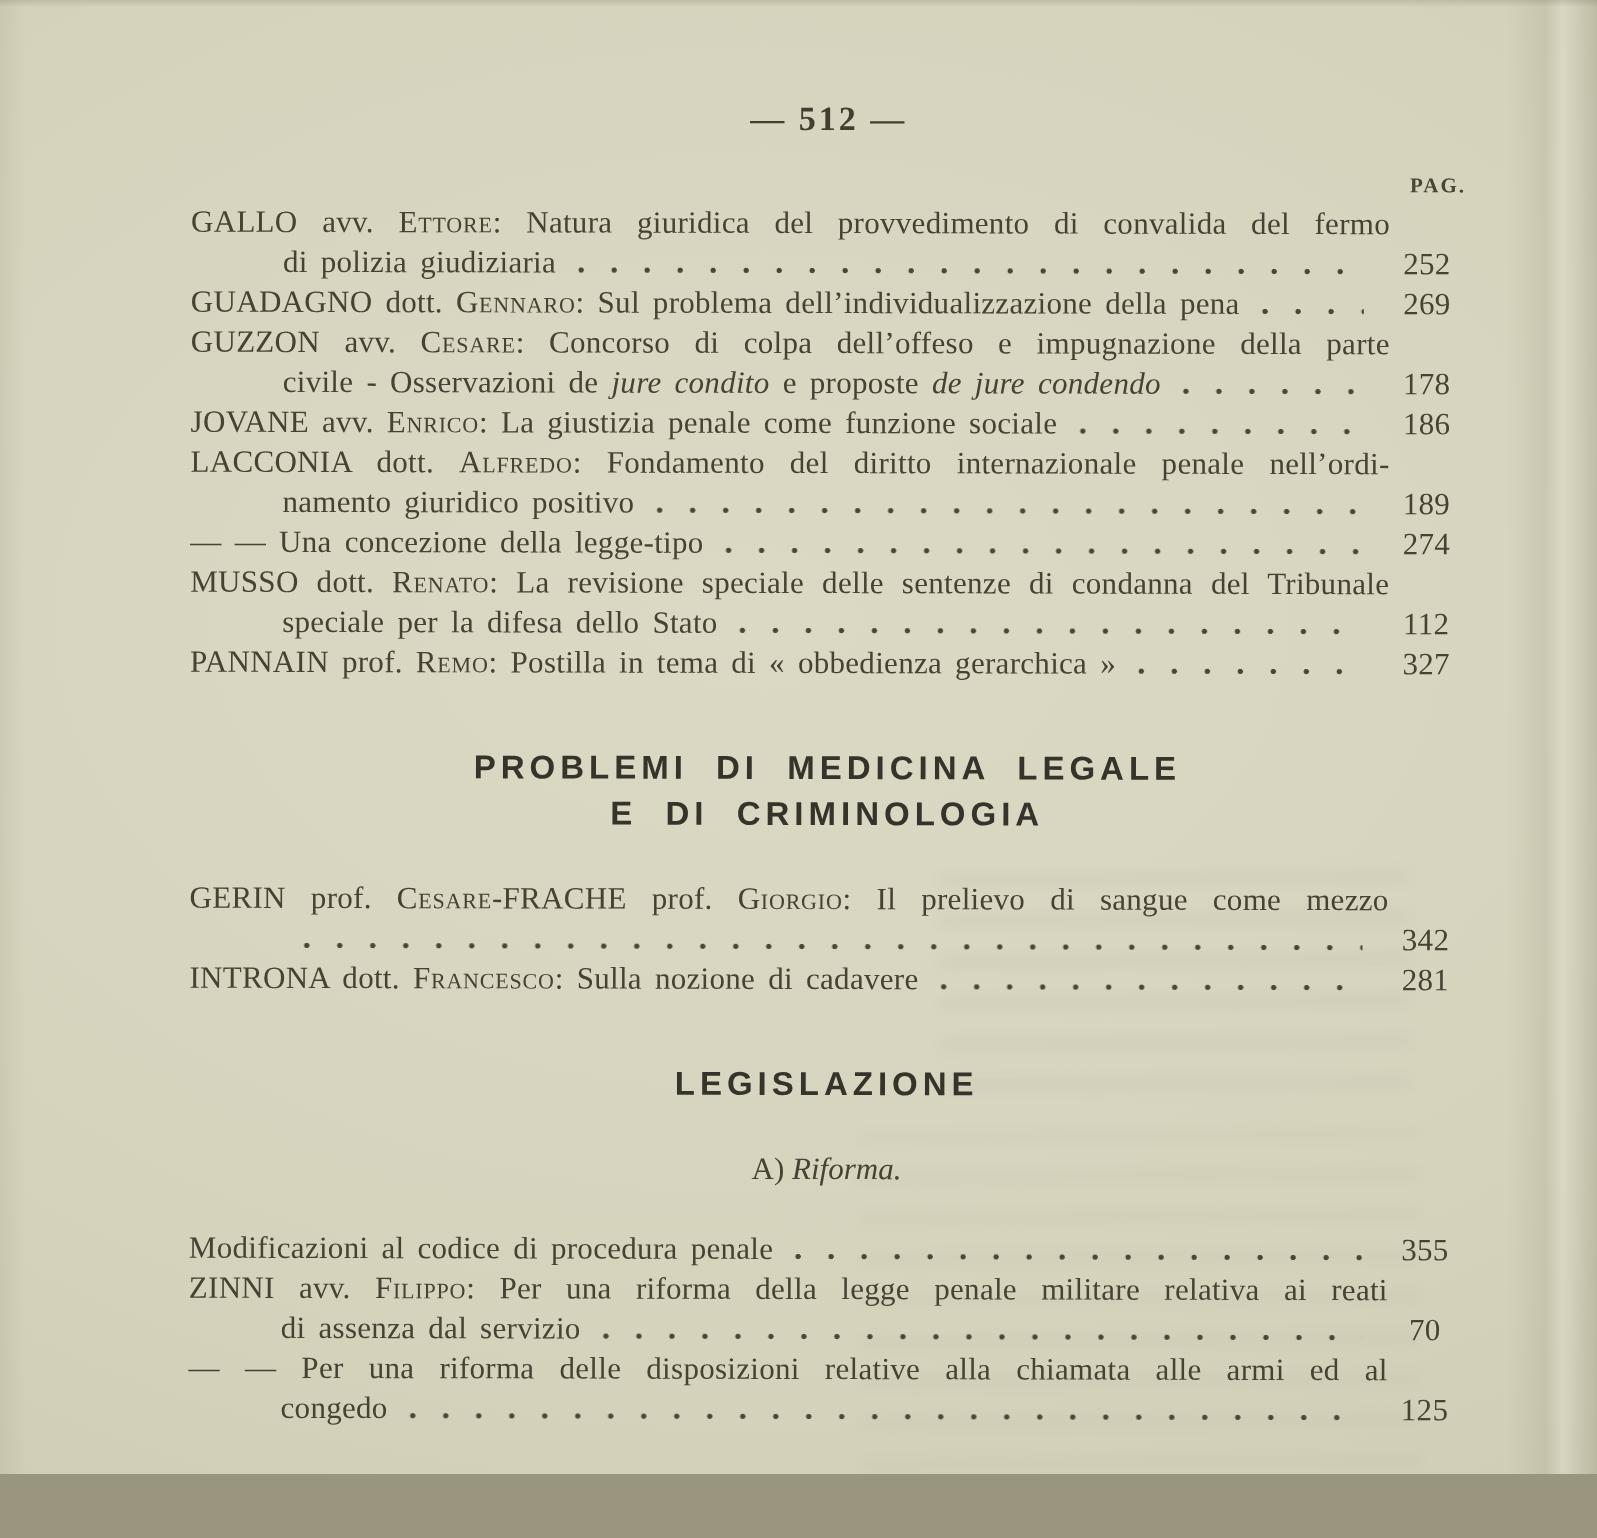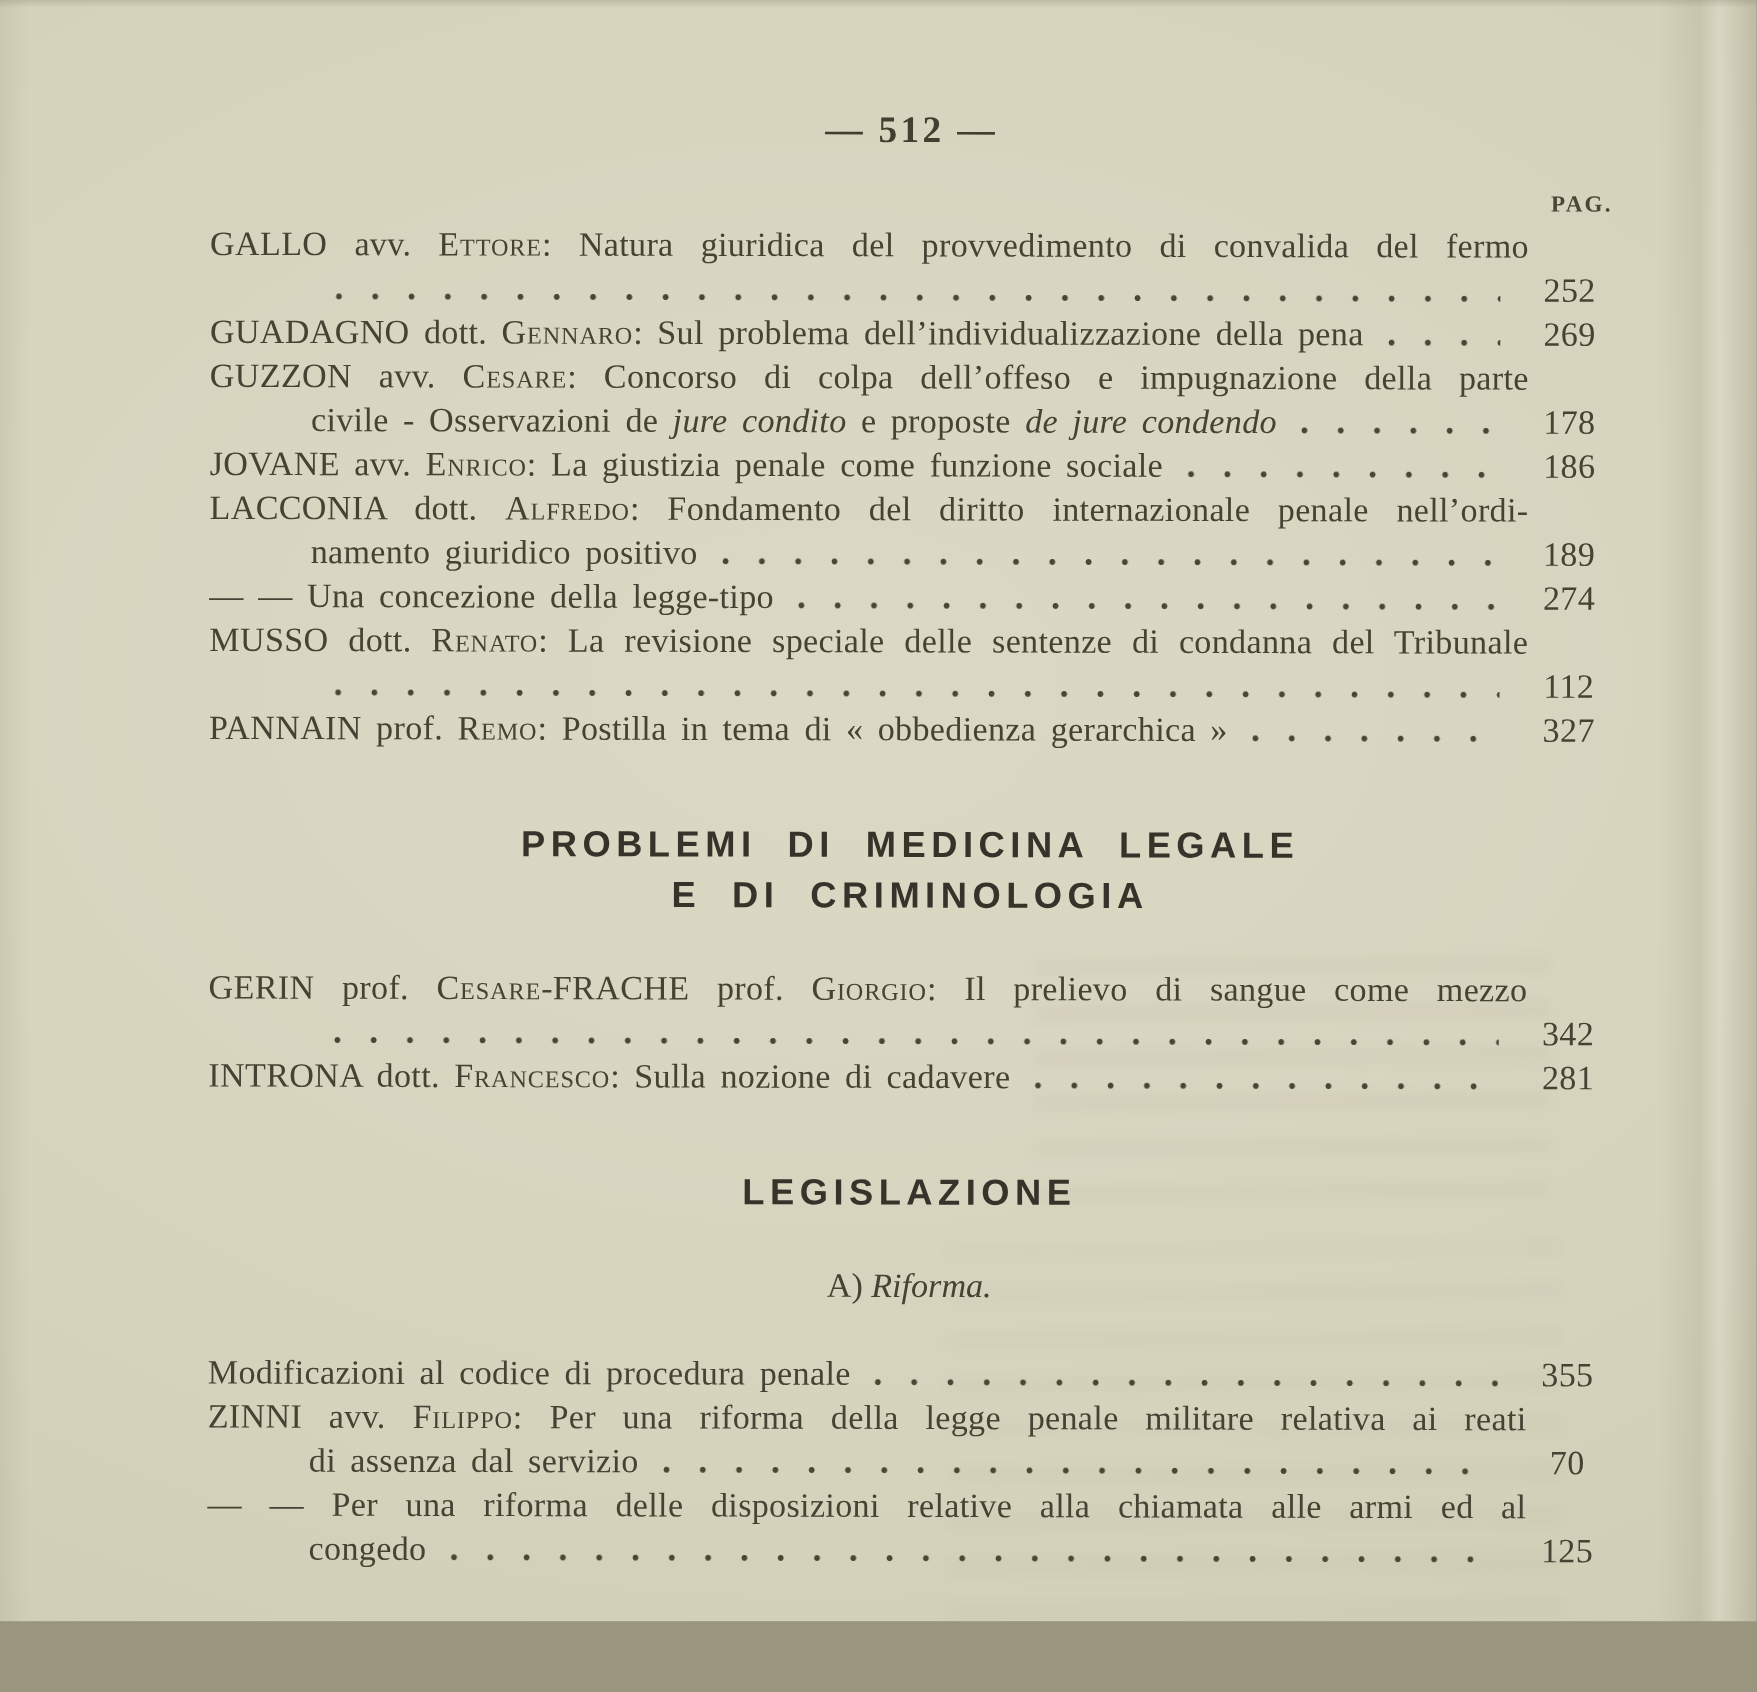"di polizia giudiziaria" span.line-text { html: none -> <span><span>di polizia giudiziaria</span></span> }
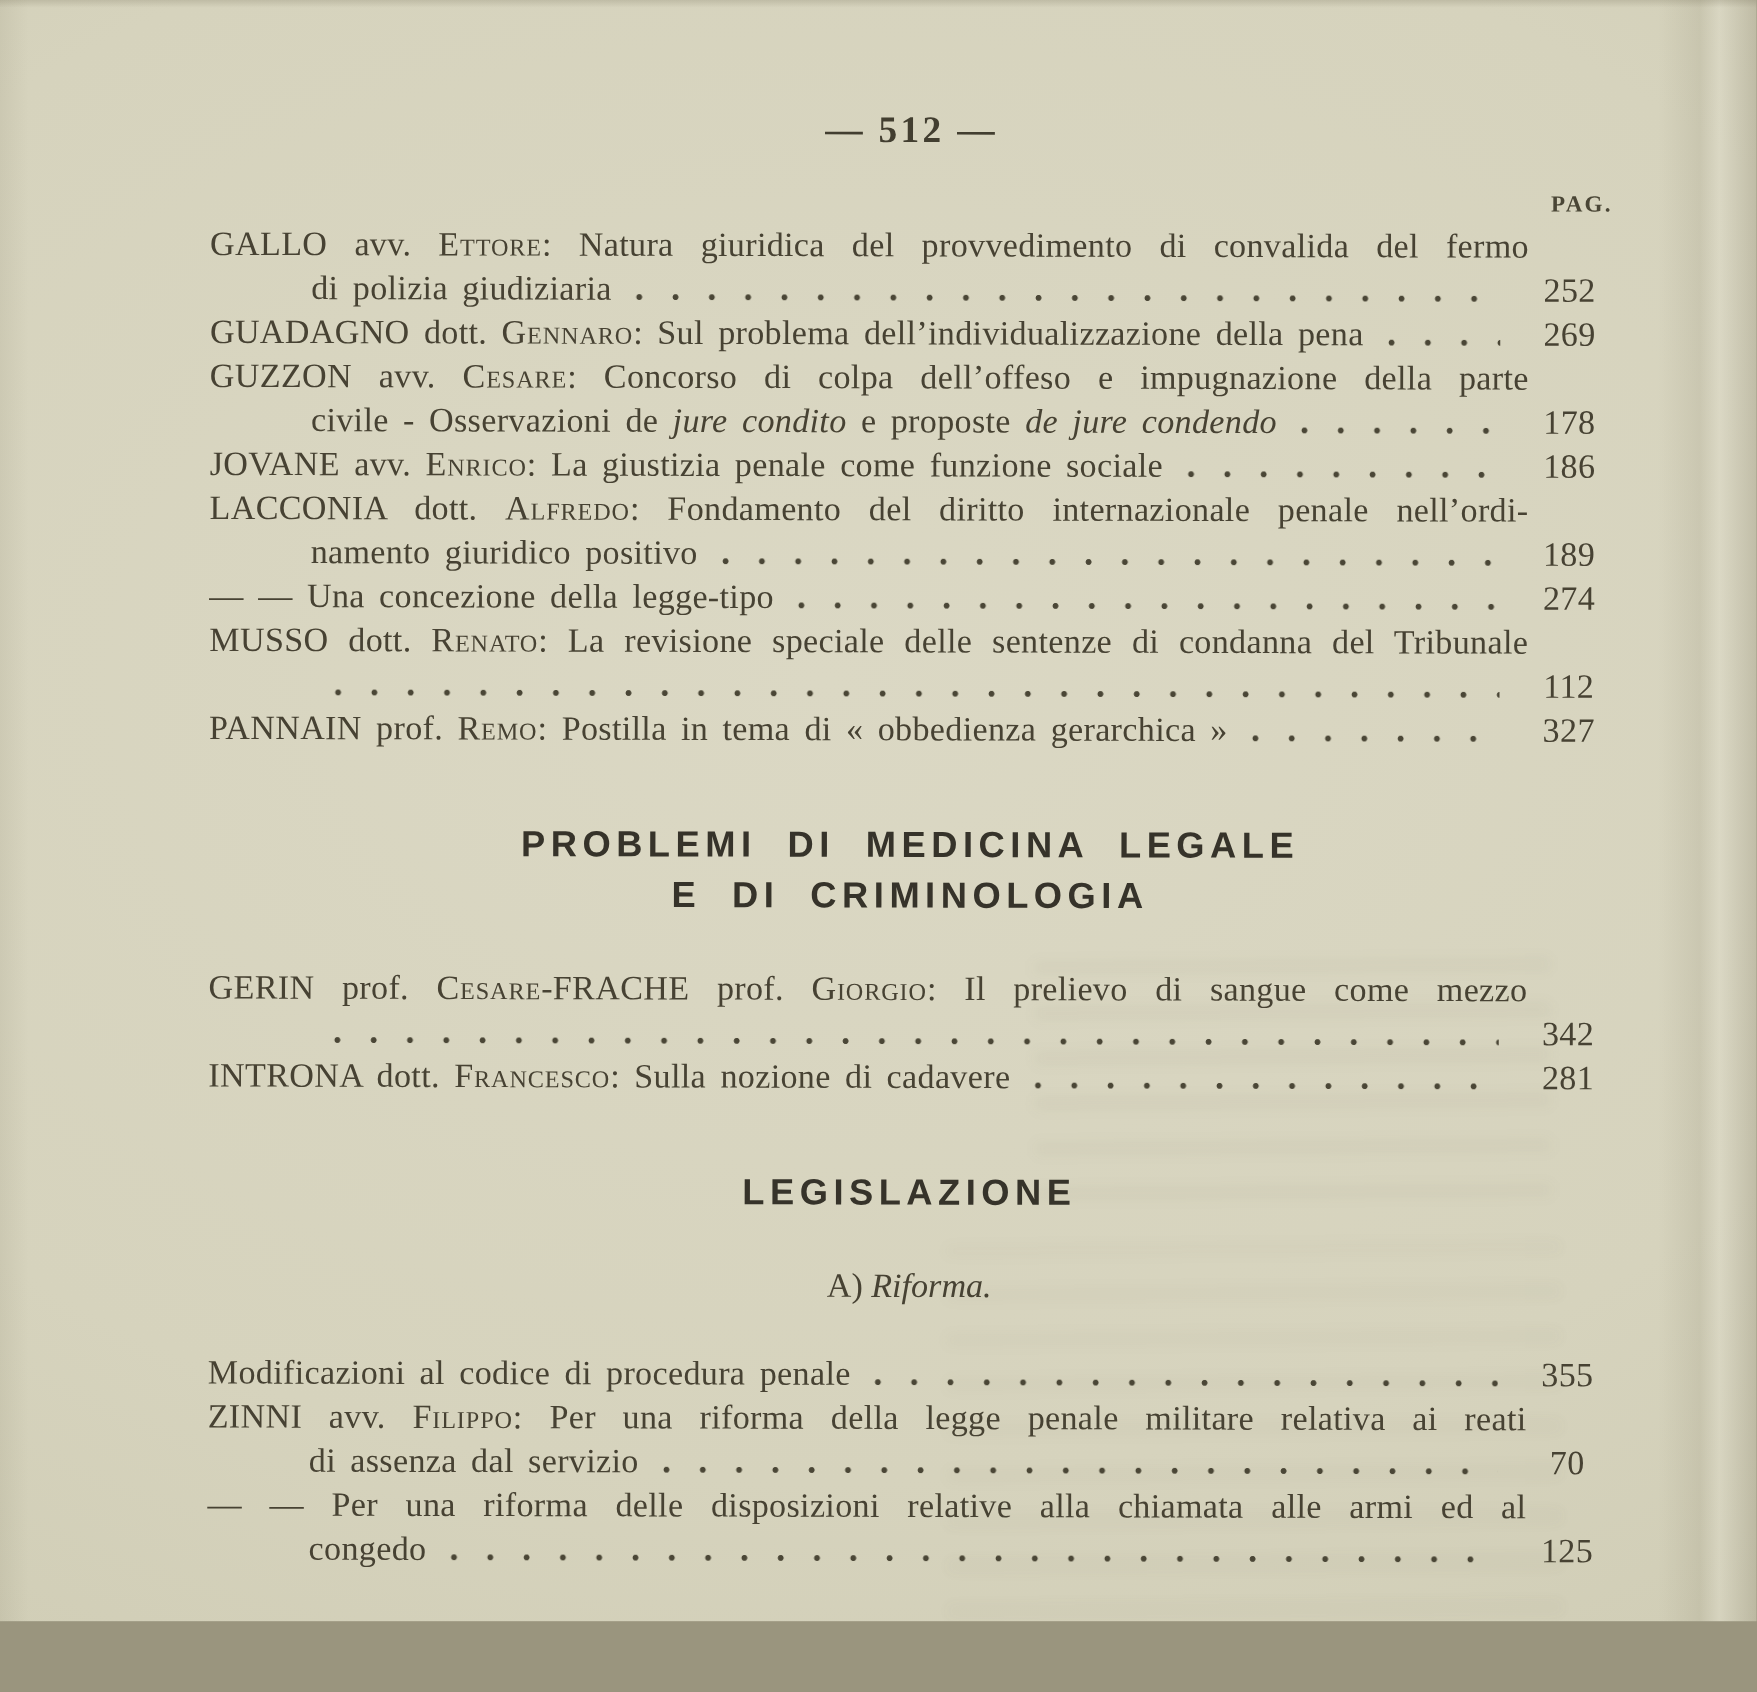"speciale per la difesa dello" span.line-text { html: none -> <span><span>speciale per la difesa dello Stato</span></span> }
